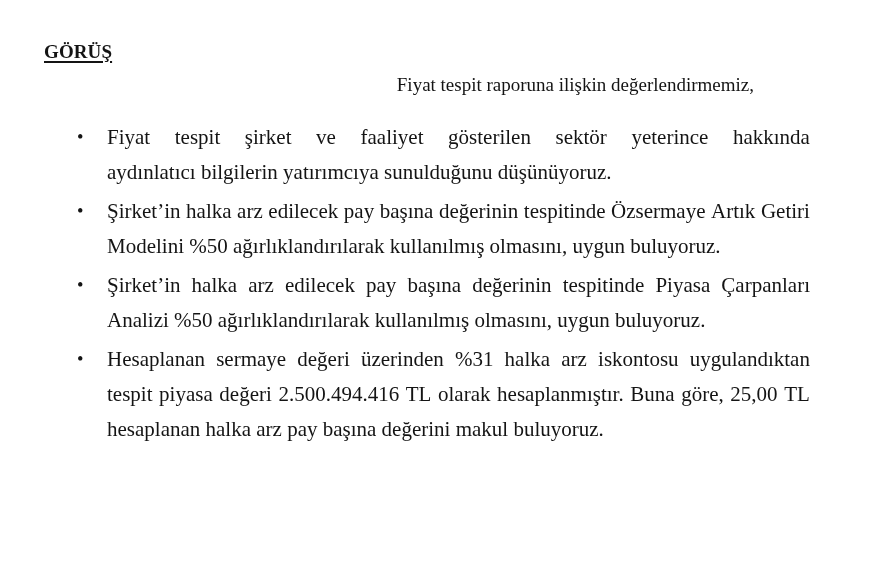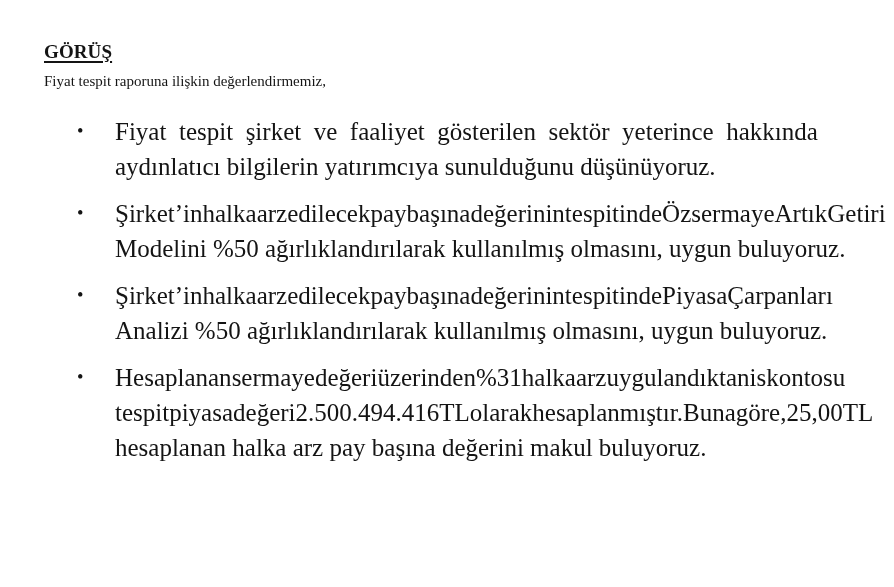"Fiyat tespit raporuna ilişkin" .intro-line { font-size: 15px -> 19px; text-align: none -> right }
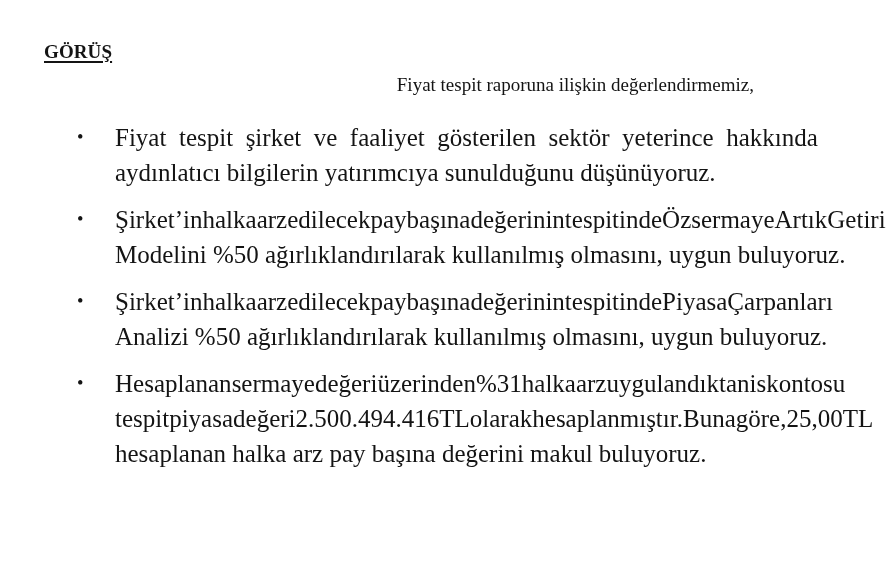"Fiyat" .bullet-body { font-size: 25px -> 21px; margin: 12px -> 4px }
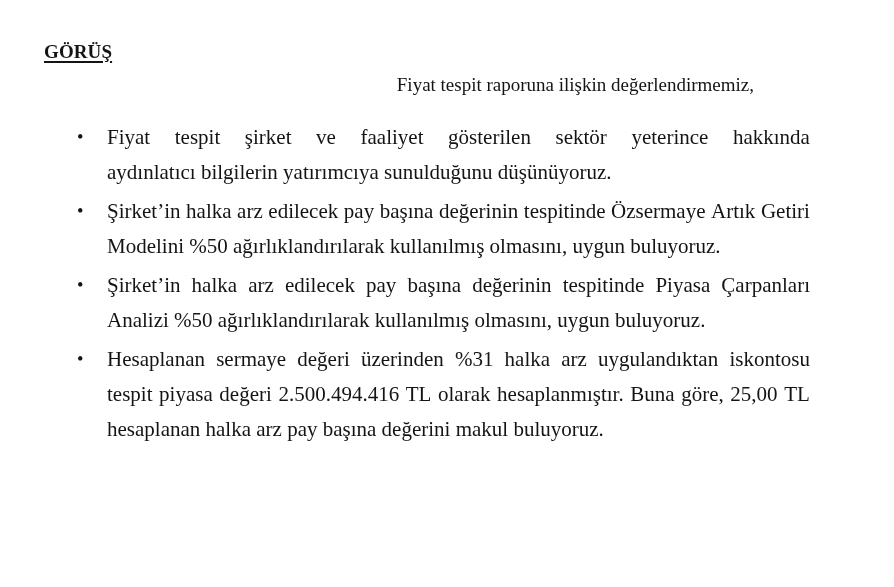"uygulandıktan" span { order: before "iskontosu" -> after "iskontosu" }
